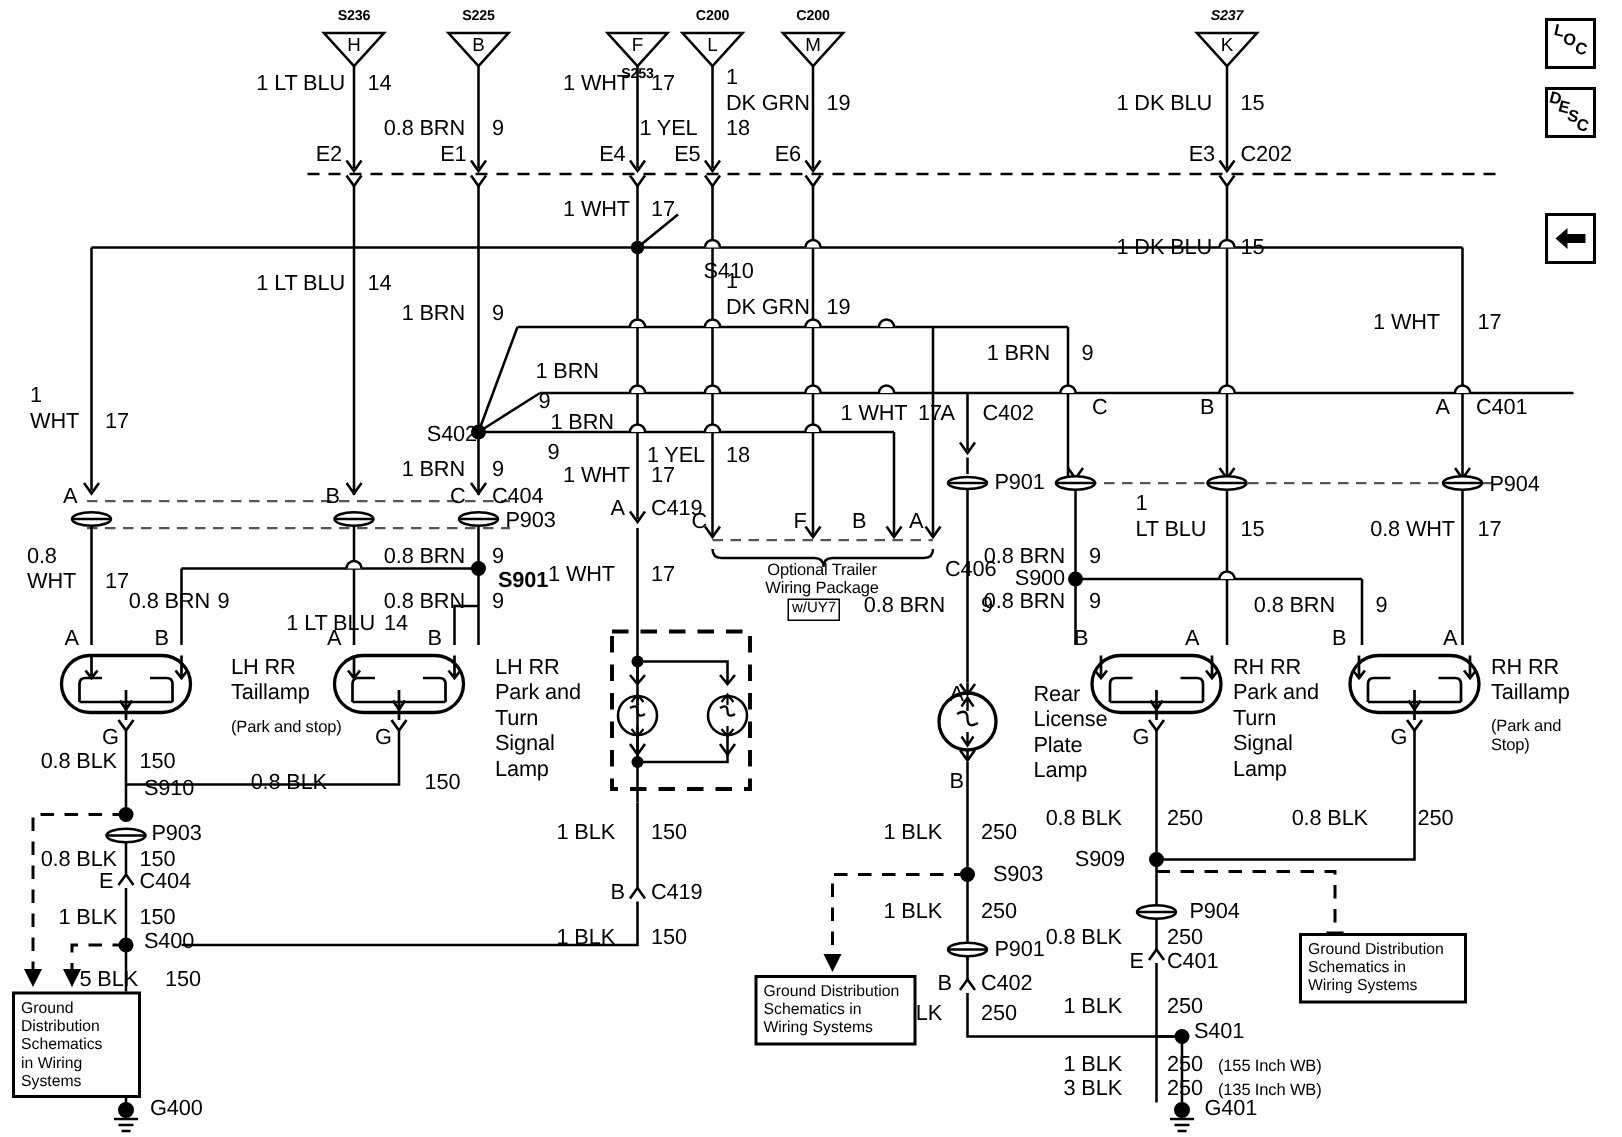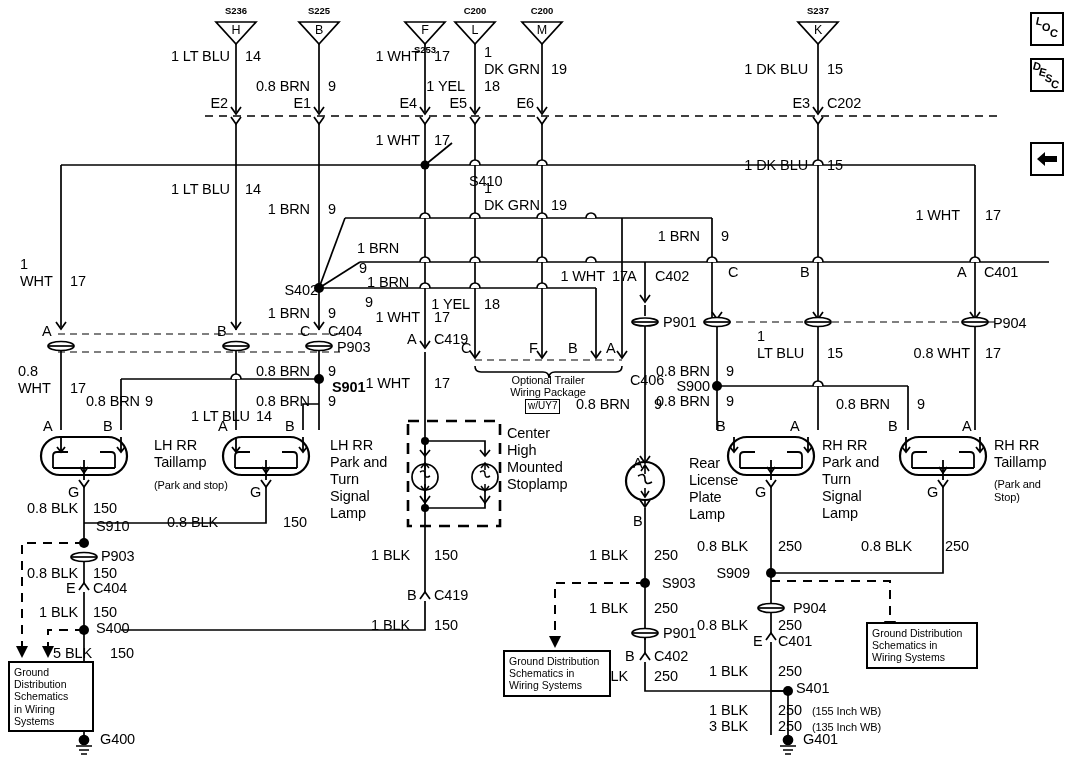"S237" div.t { font-style: none -> italic }
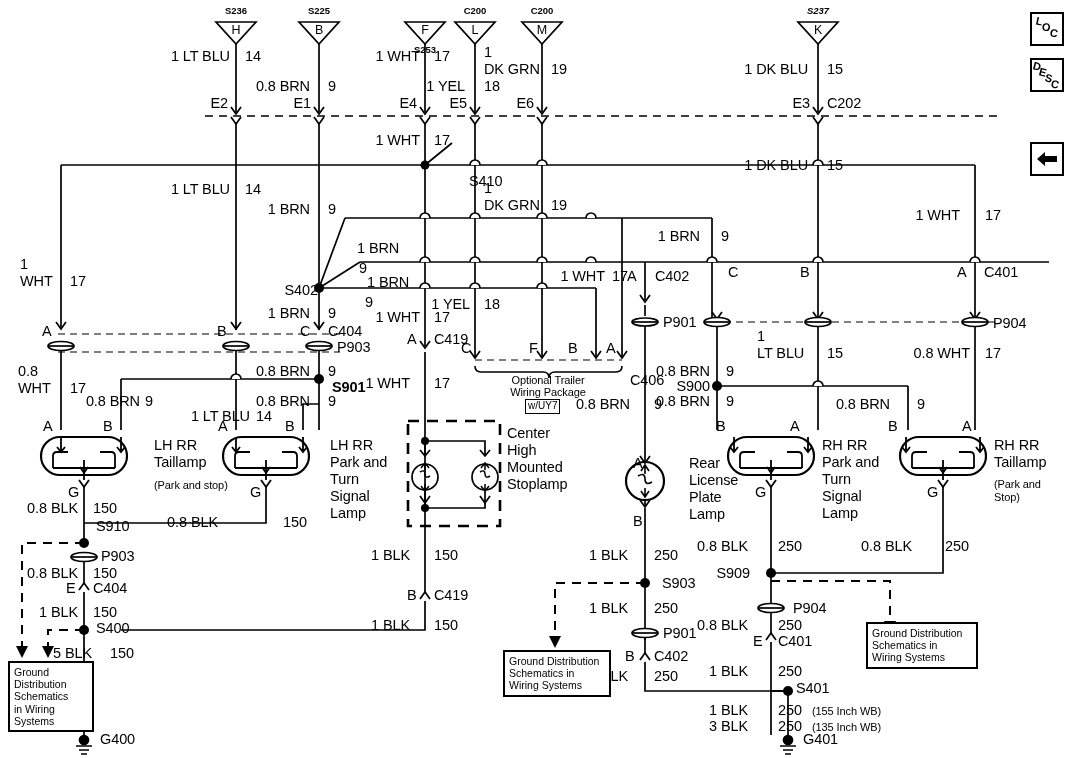"Center" div.t { html: <div><span>Center</span><br><span>High</span><br><span>Mounted</span><br><span>Stoplamp</span></div> -> none }
